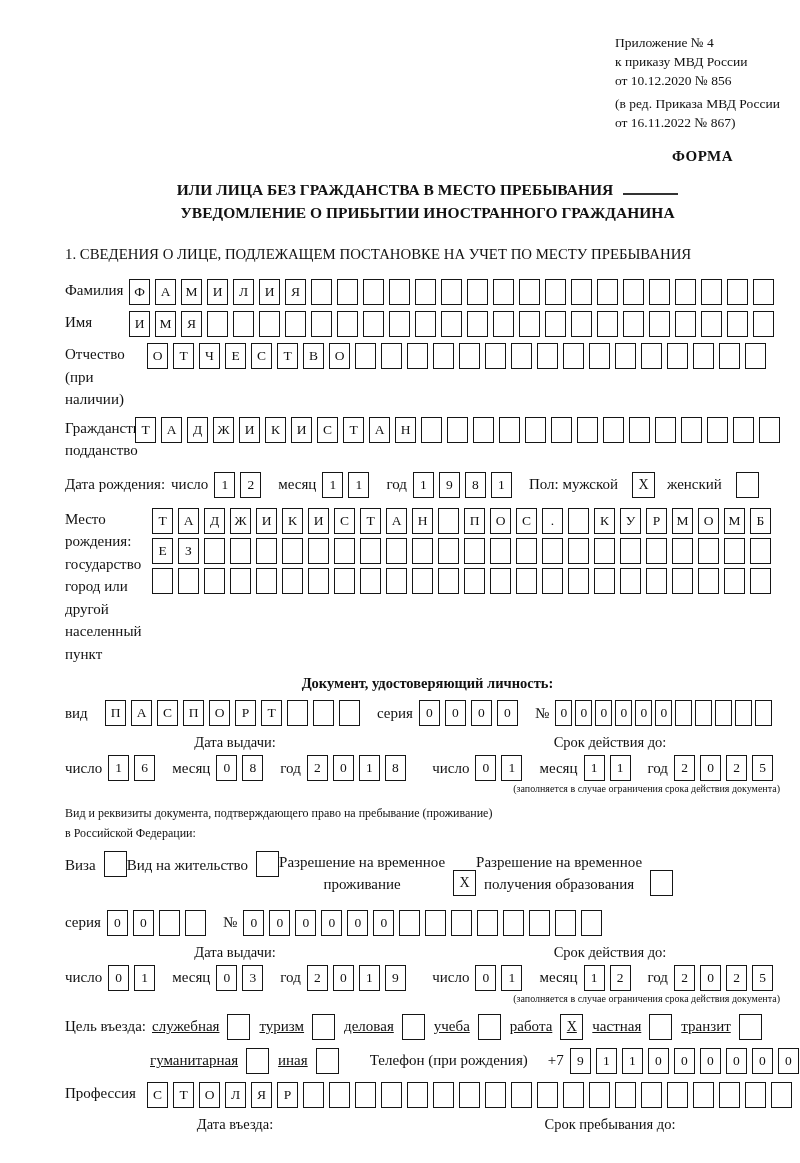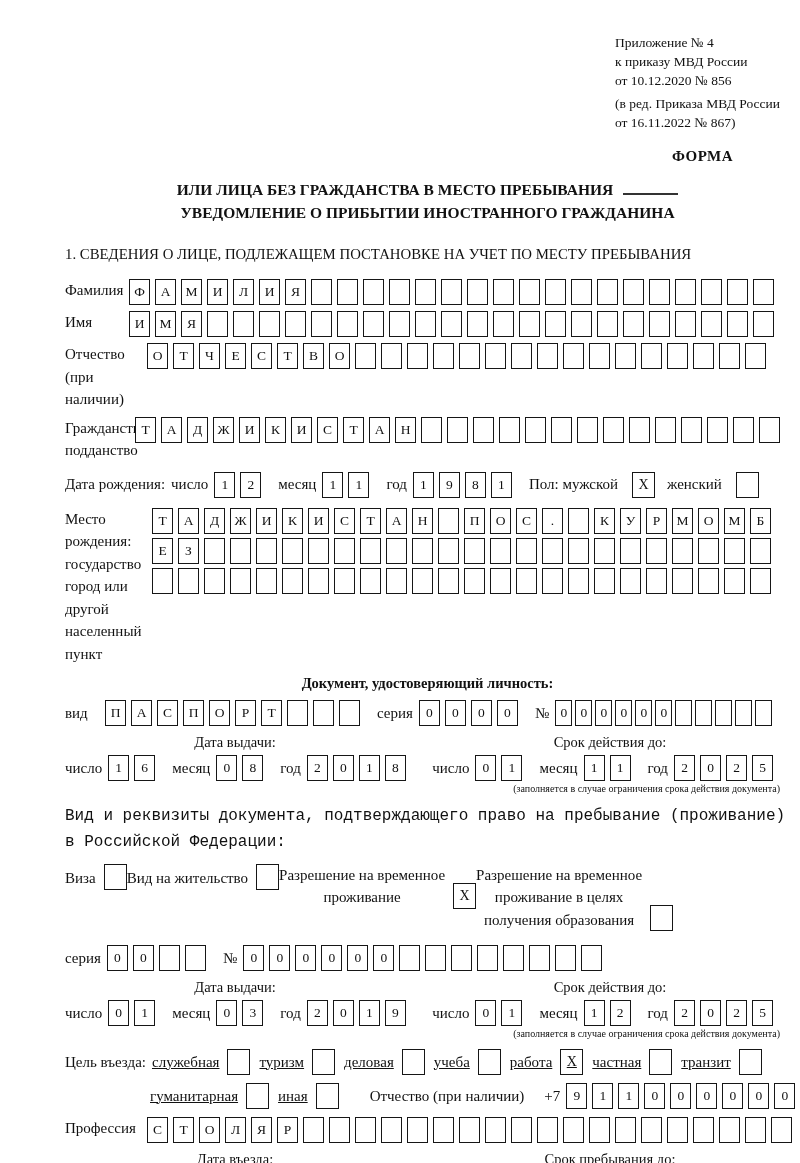"Вид и реквизиты документа," .plain { font-family: Liberation Mono, monospace -> none; font-size: 16px -> 12px }
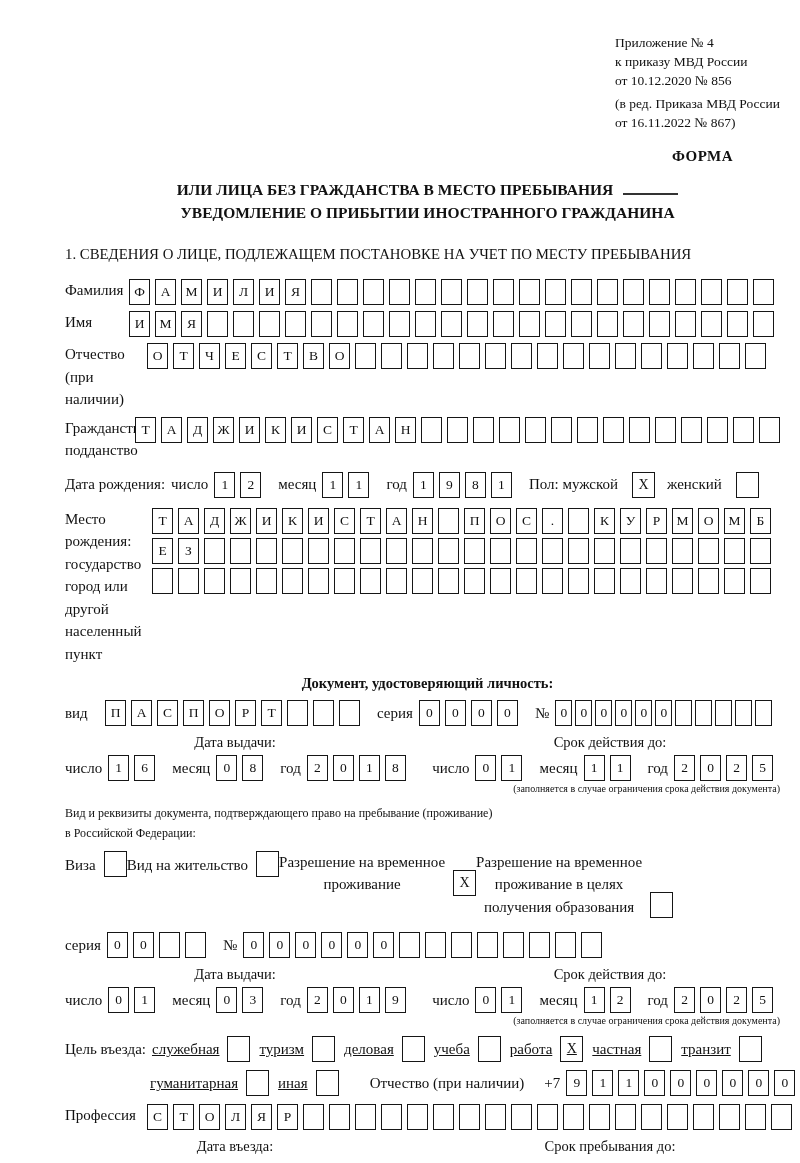"проживание в целях" div { html: <div>проживание в целях</div> -> none }
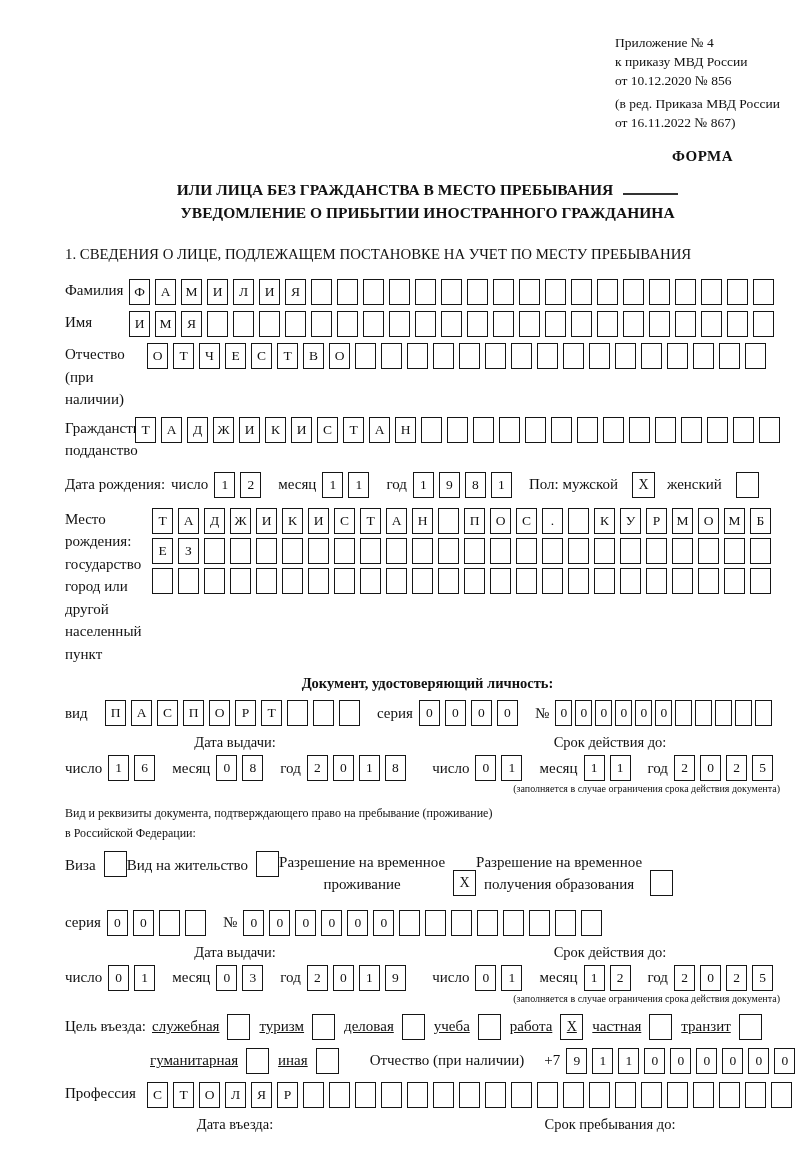"Отчество (при наличии)" span.inl { text: Отчество (при наличии -> Телефон (при рождения }
